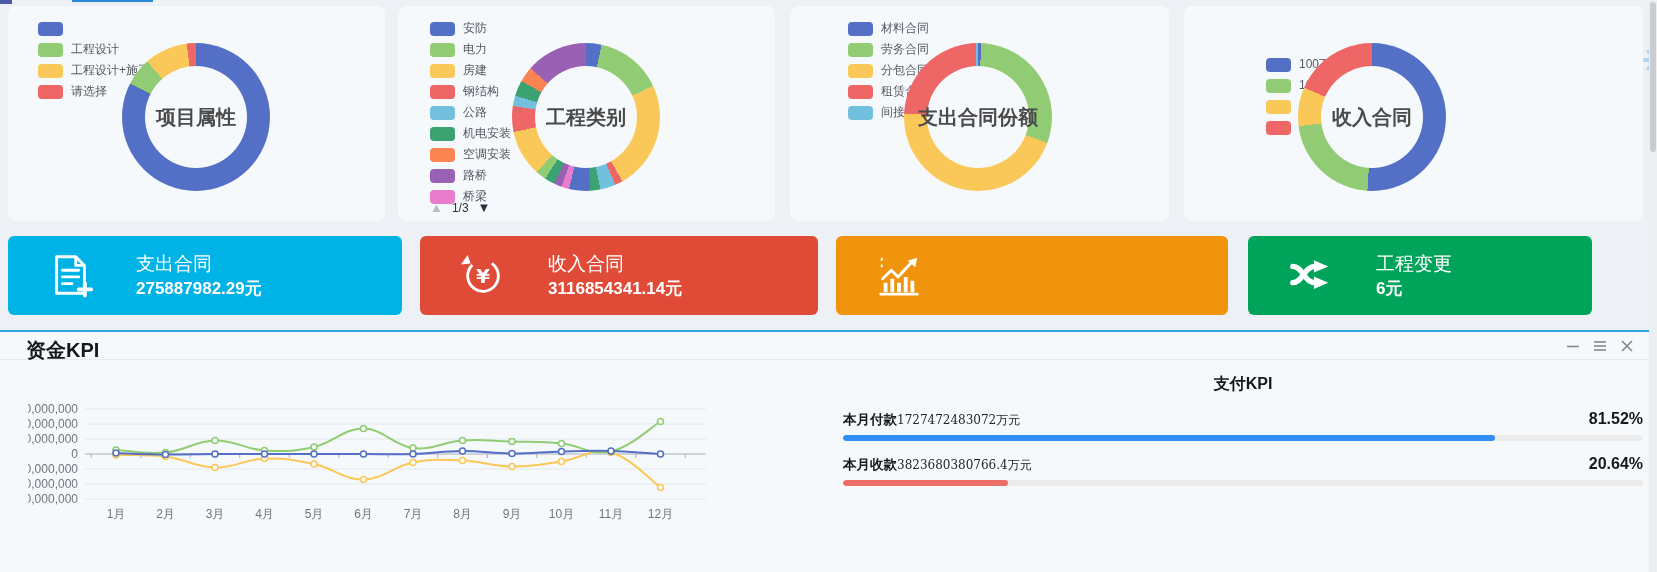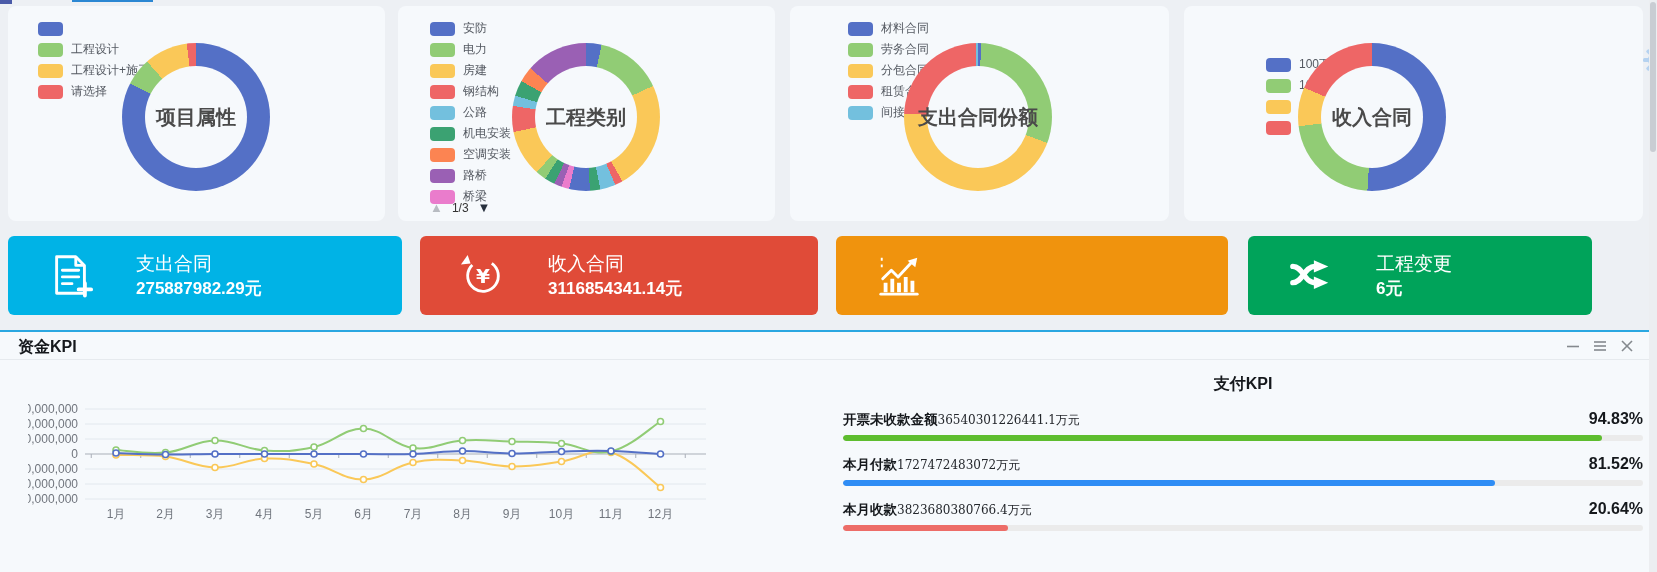"资金KPI" .panel-title { font-size: 16px -> 20px; left: 18px -> 26px }
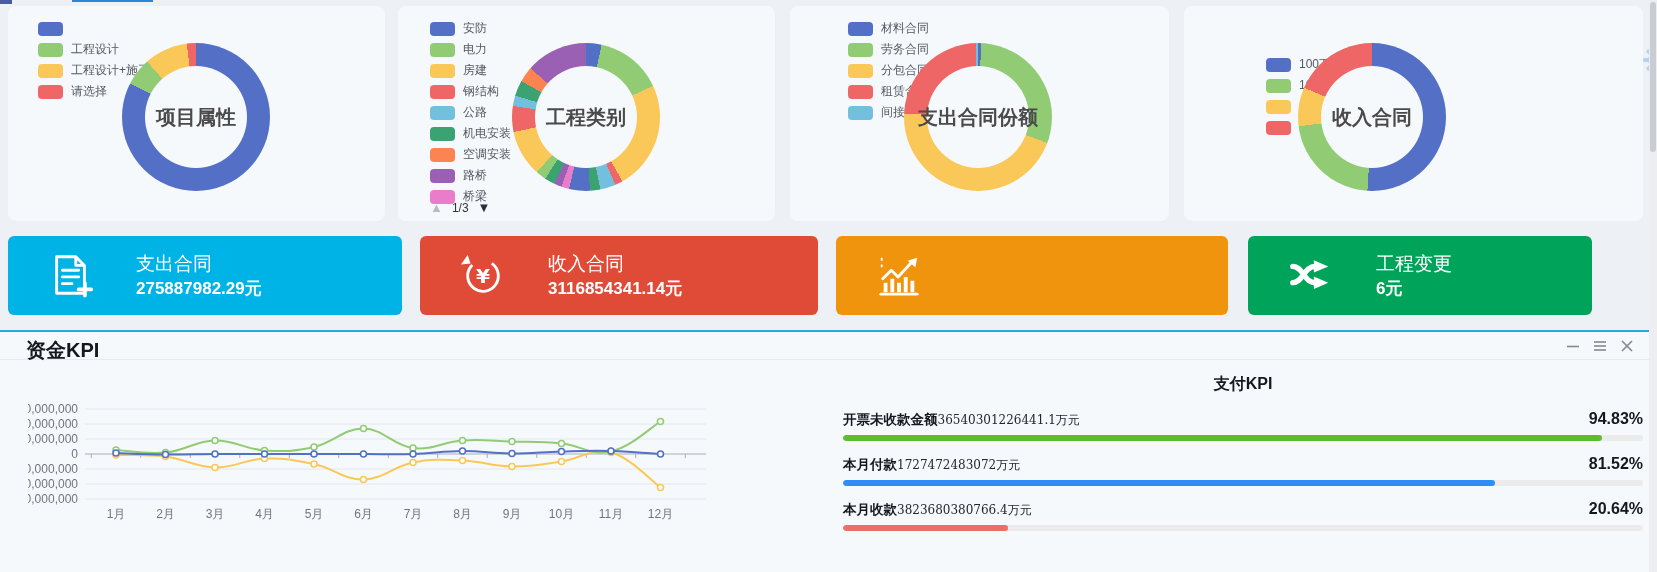"开票未收款金额" div.pay-row { html: <div> <div> <span>开票未收款金额</span> <span>36540301226441.1万元</span> <span>94.83%</span> </div> <div> <div></div> </div> </div> -> none }
